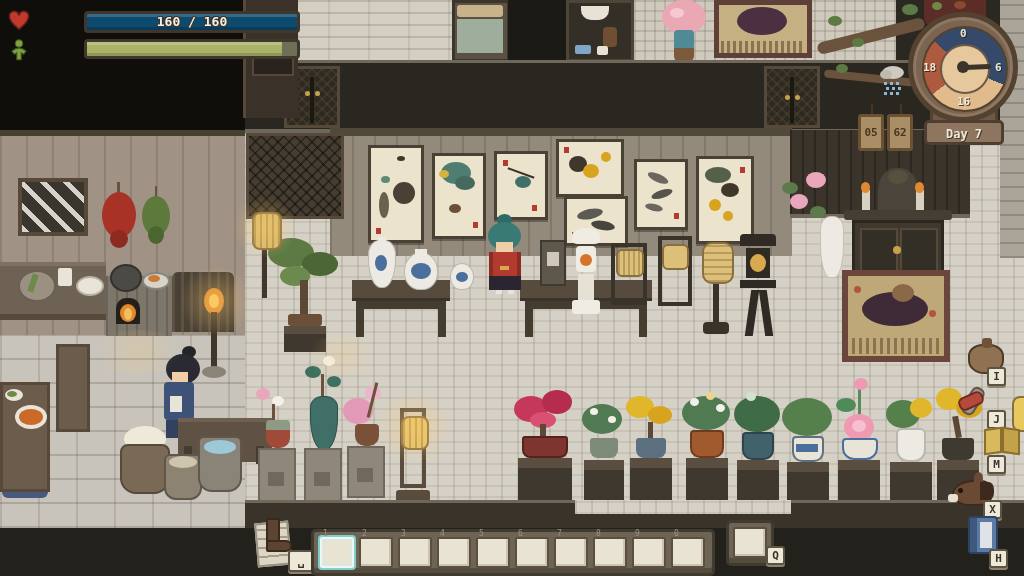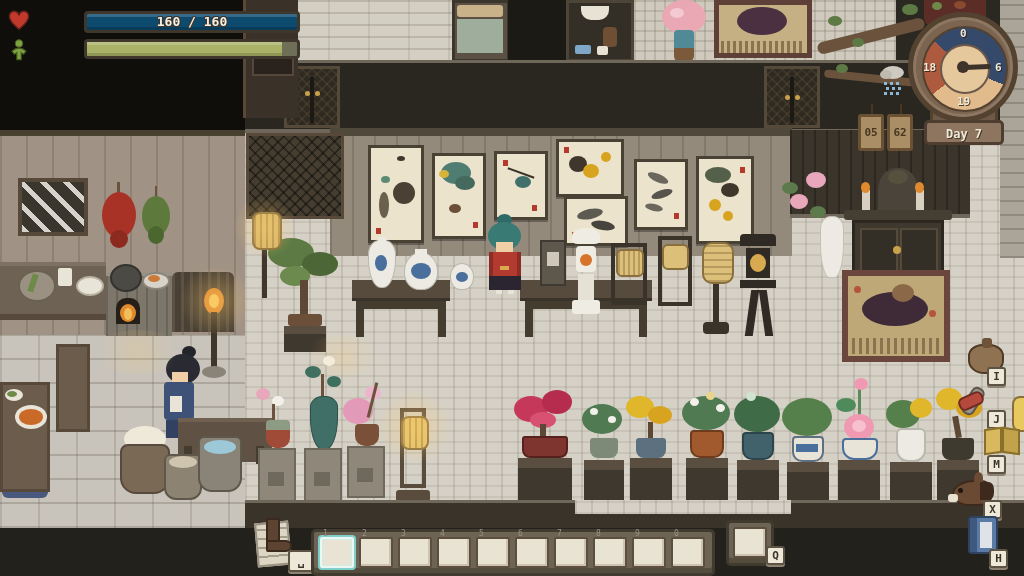"19" span.clocknum { text: 19 -> 16 }
